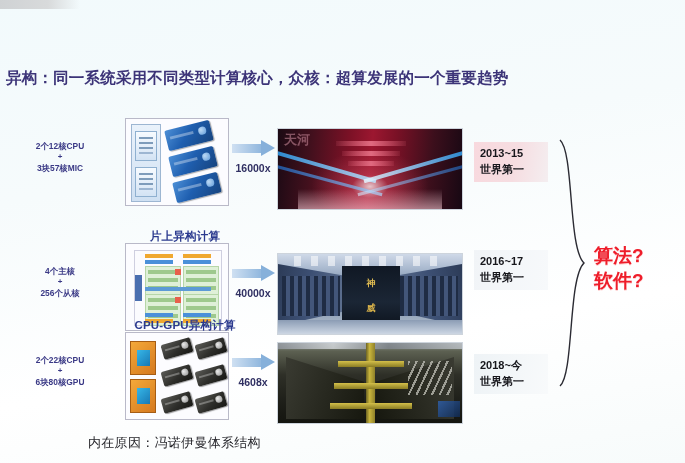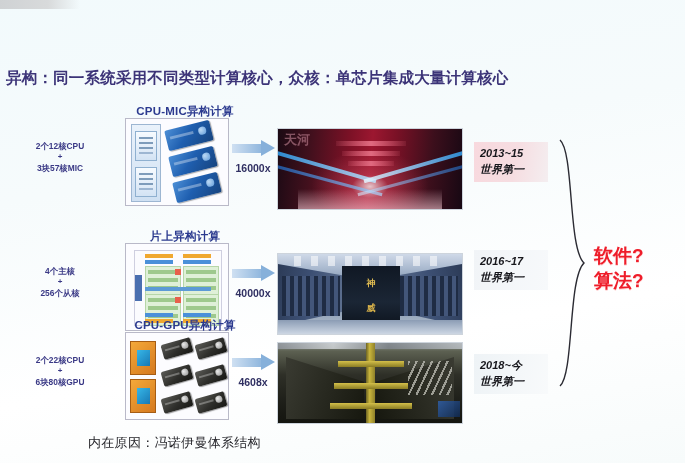"异构：同一系统采用不同类型计算核心，众核：单芯片集成大量计算核心" div.subtitle { text: 单芯片集成大量计算核心 -> 超算发展的一个重要趋势 }
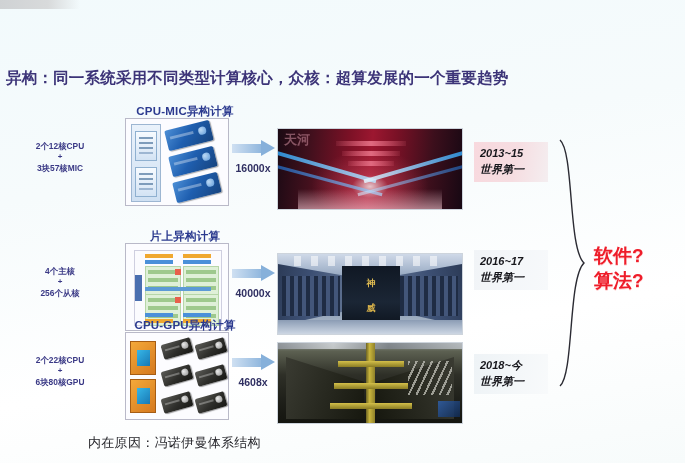"CPU-MIC异构计算" div.arch-title { html: <div>CPU-MIC异构计算</div> -> none }
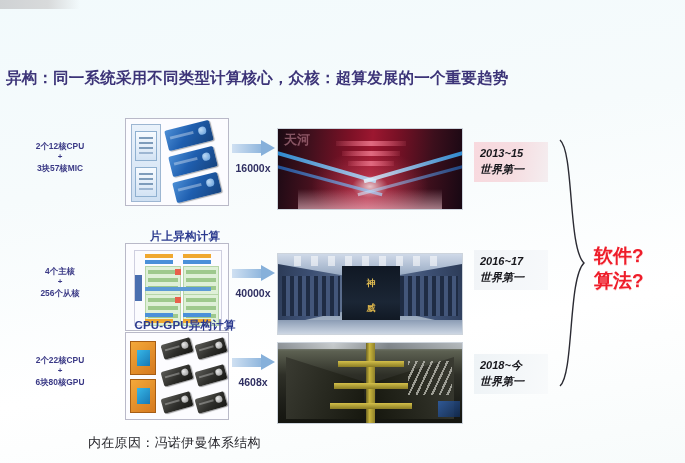"2013~15" .rank span { font-style: italic -> none }
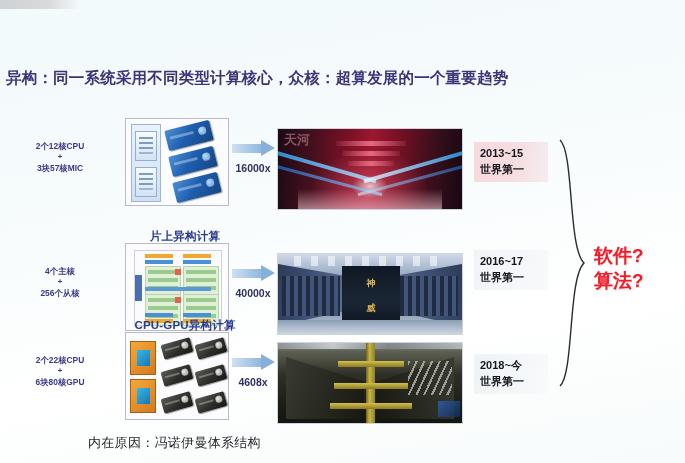"软件?" span { order: before "算法?" -> after "算法?" }
